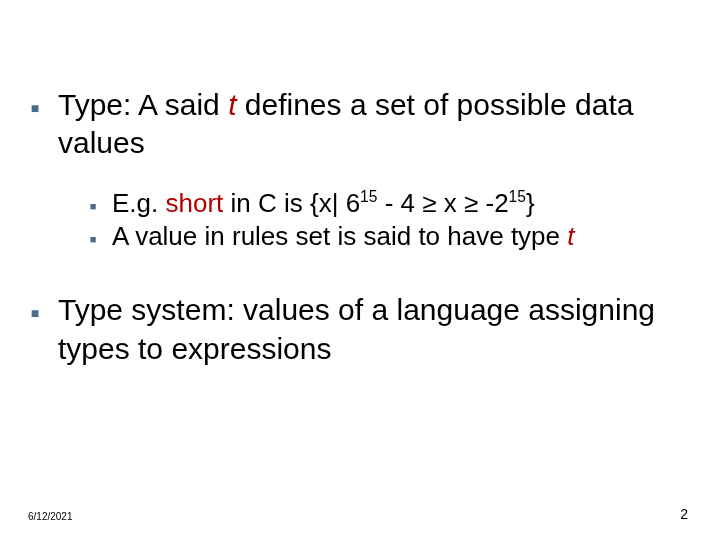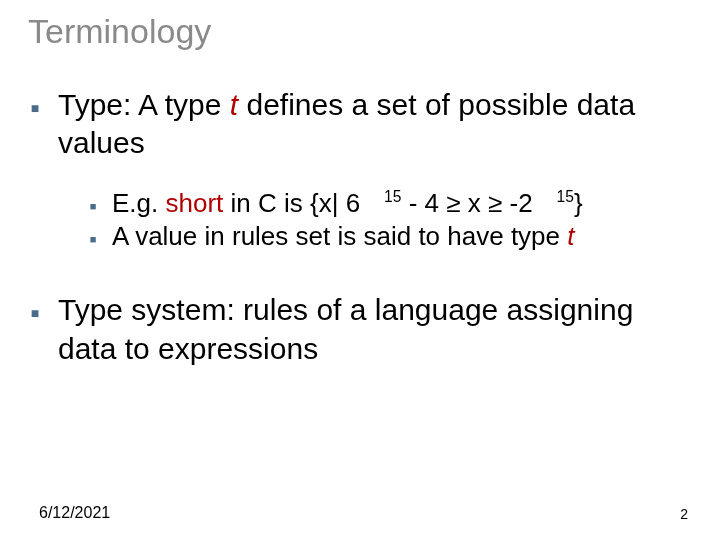"Terminology" div.title { html: <div>Terminology</div> -> none }
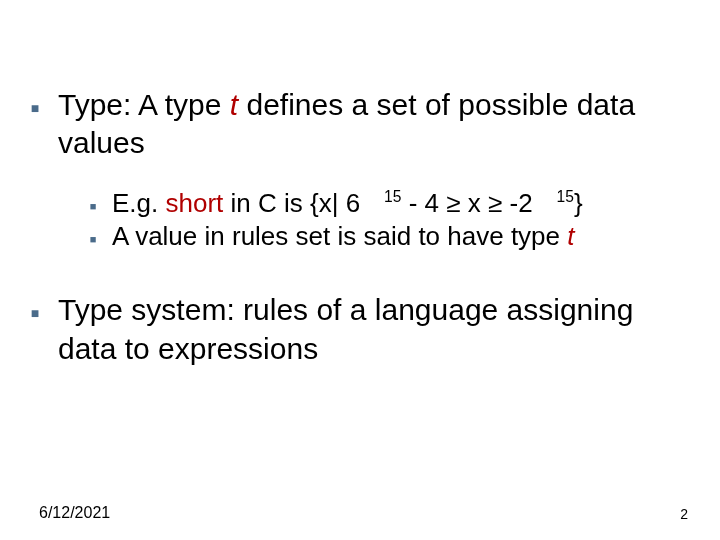"Type: A type" span { text: type -> said }
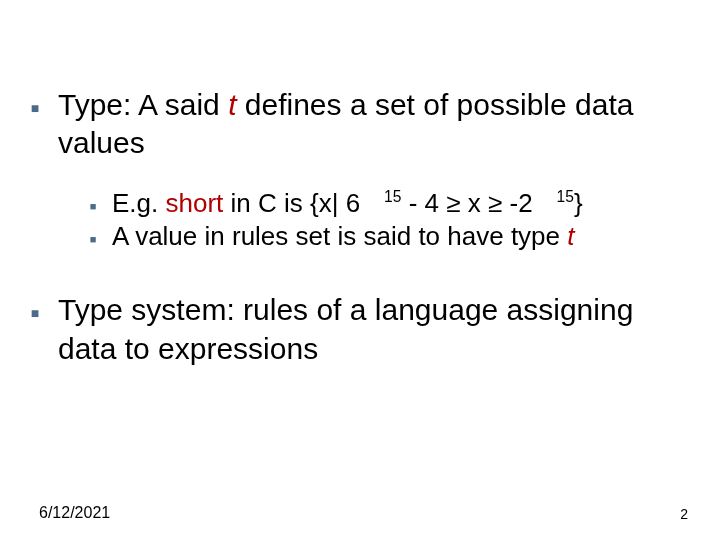"15" sup { margin-left: 24px -> none }
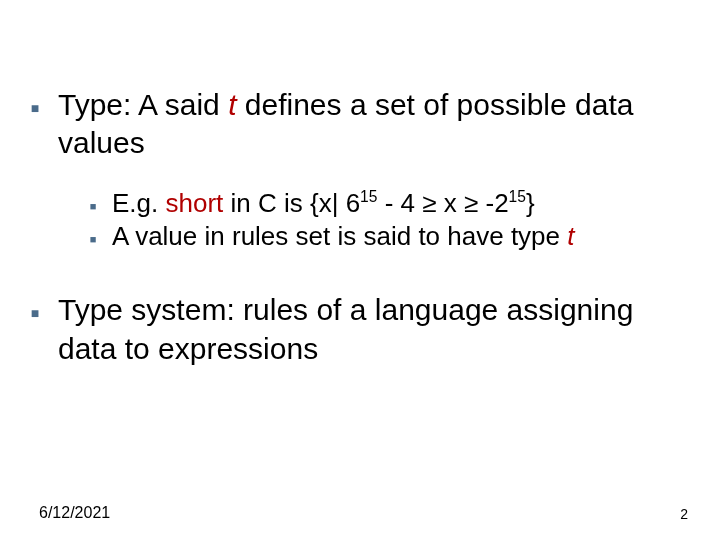"Type system: rules of a" div.bullet-text { text: rules of a language assigning data -> values of a language assigning types }
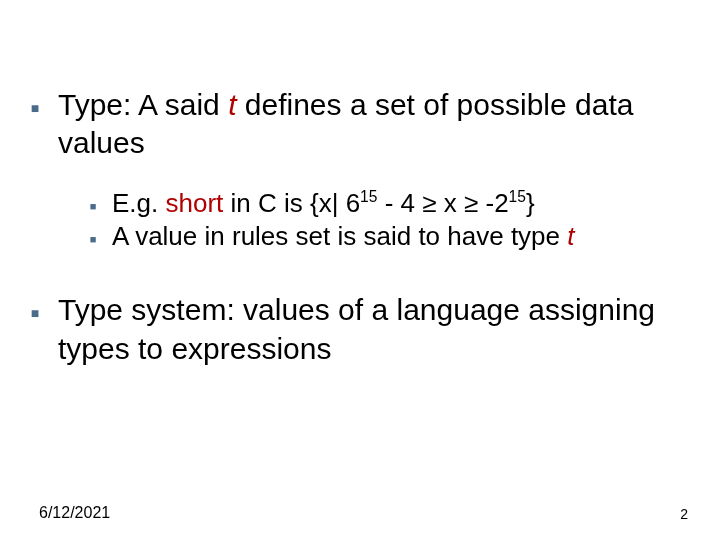"6/12/2021" .footer-date { font-size: 16px -> 10px; left: 39px -> 28px }
